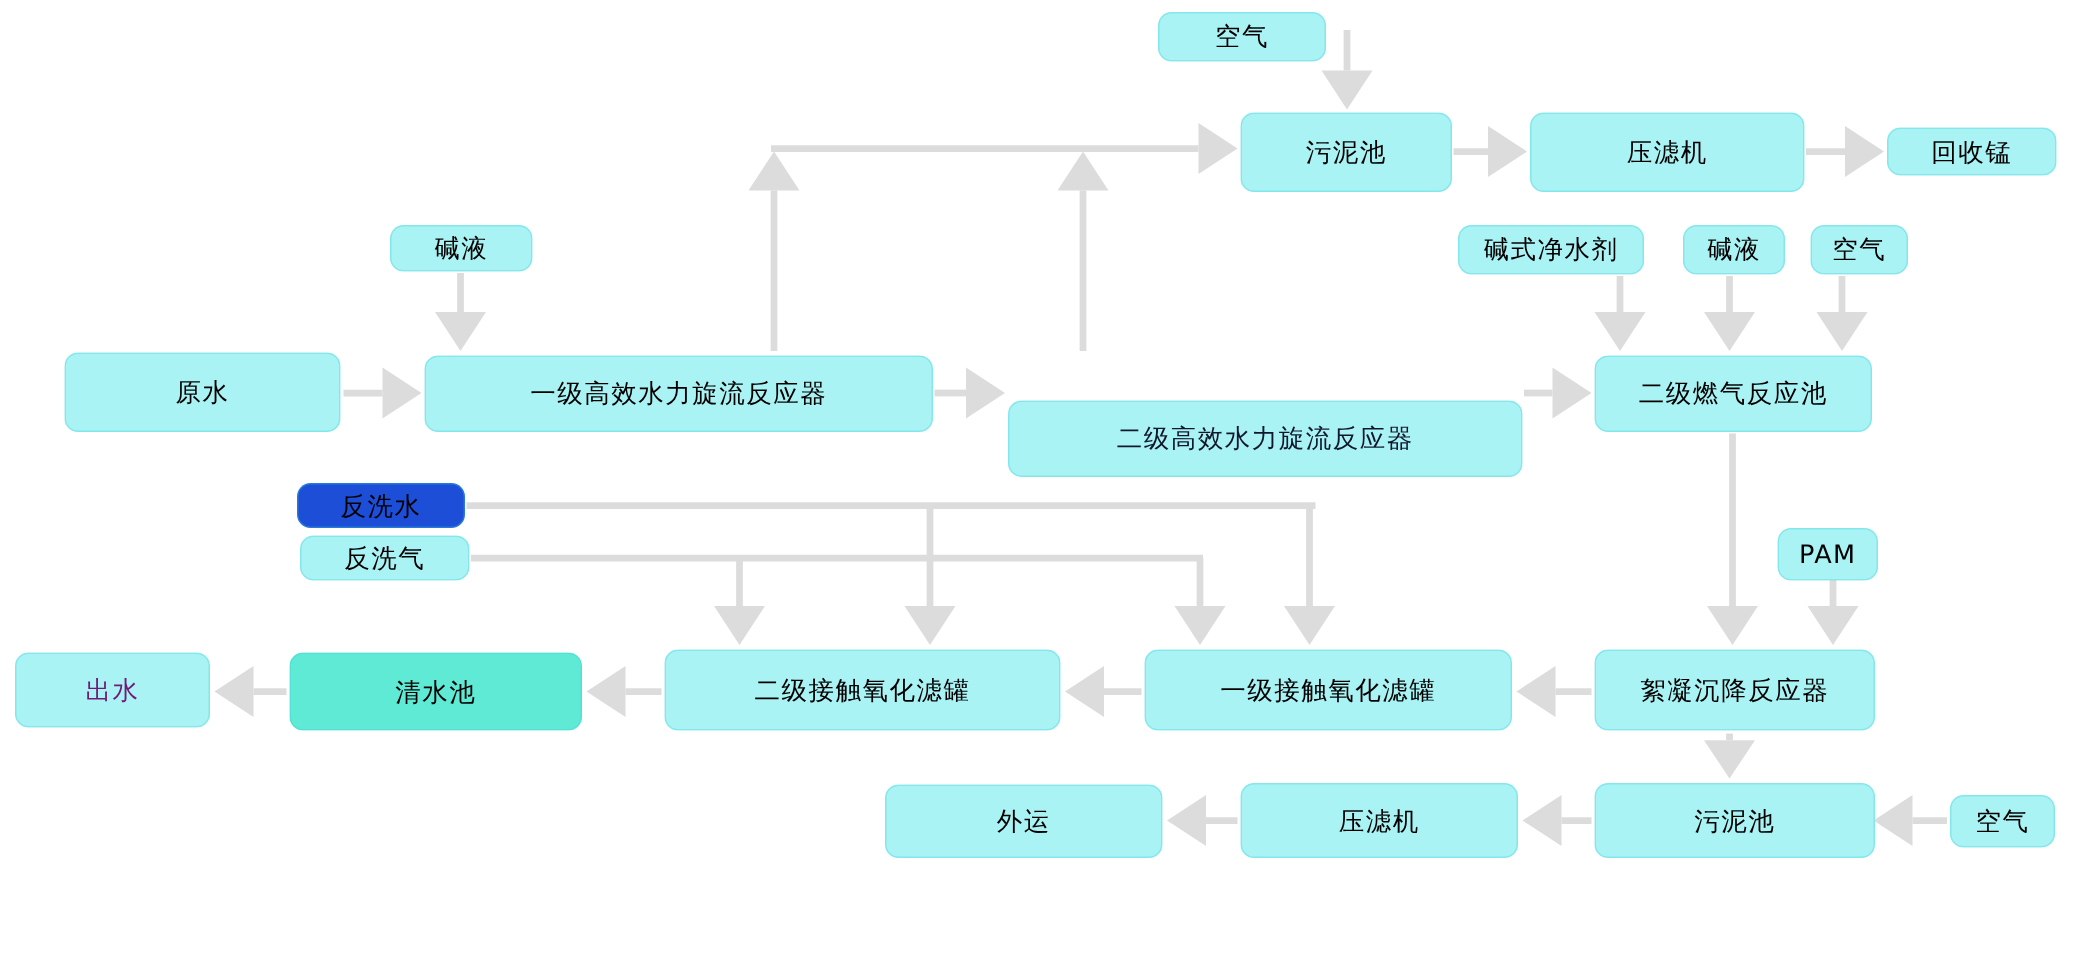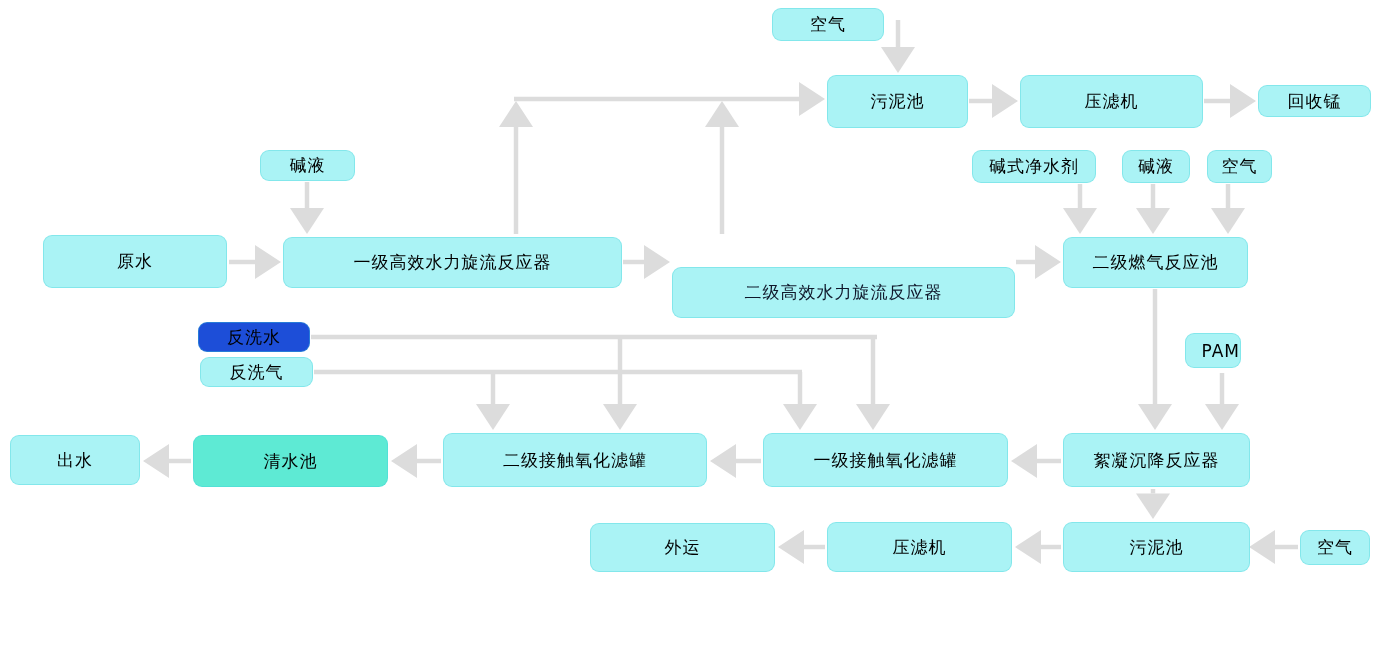"PAM" div.node { justify-content: flex-end -> none; top: 333px -> 352px; width: 56px -> 67px }
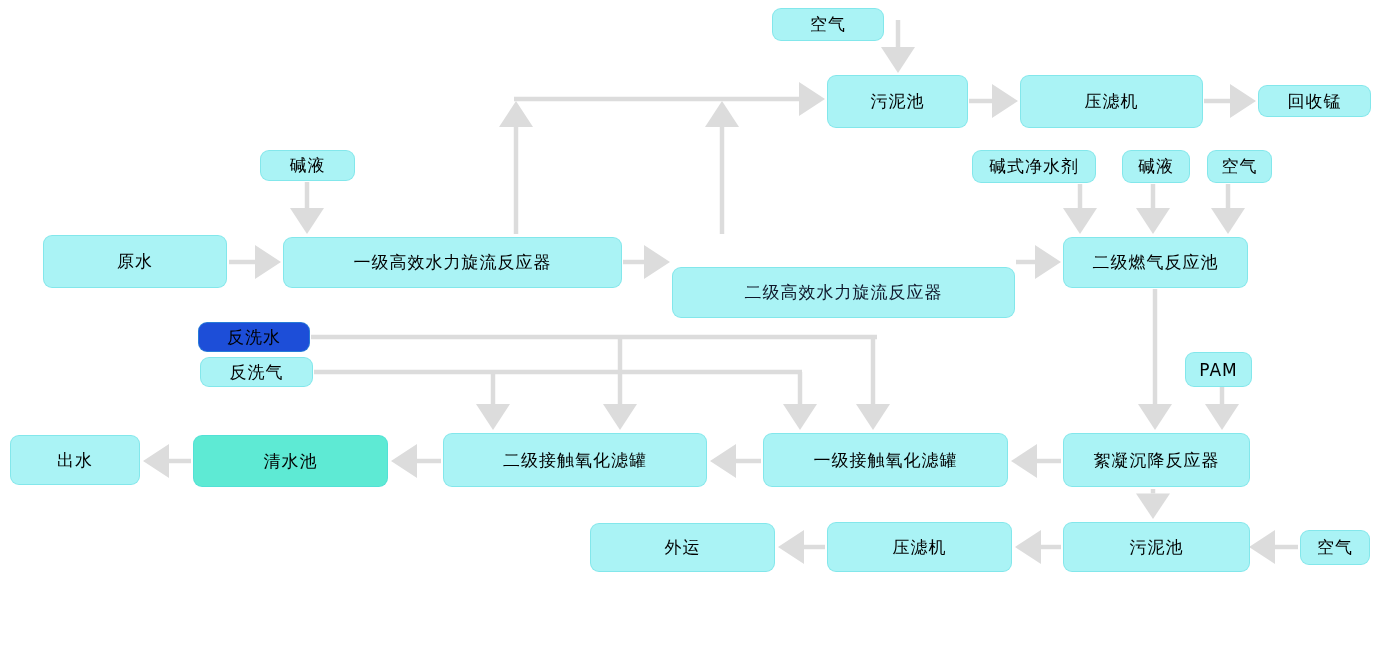"出水" div.node { color: #000000 -> #701a75 }
